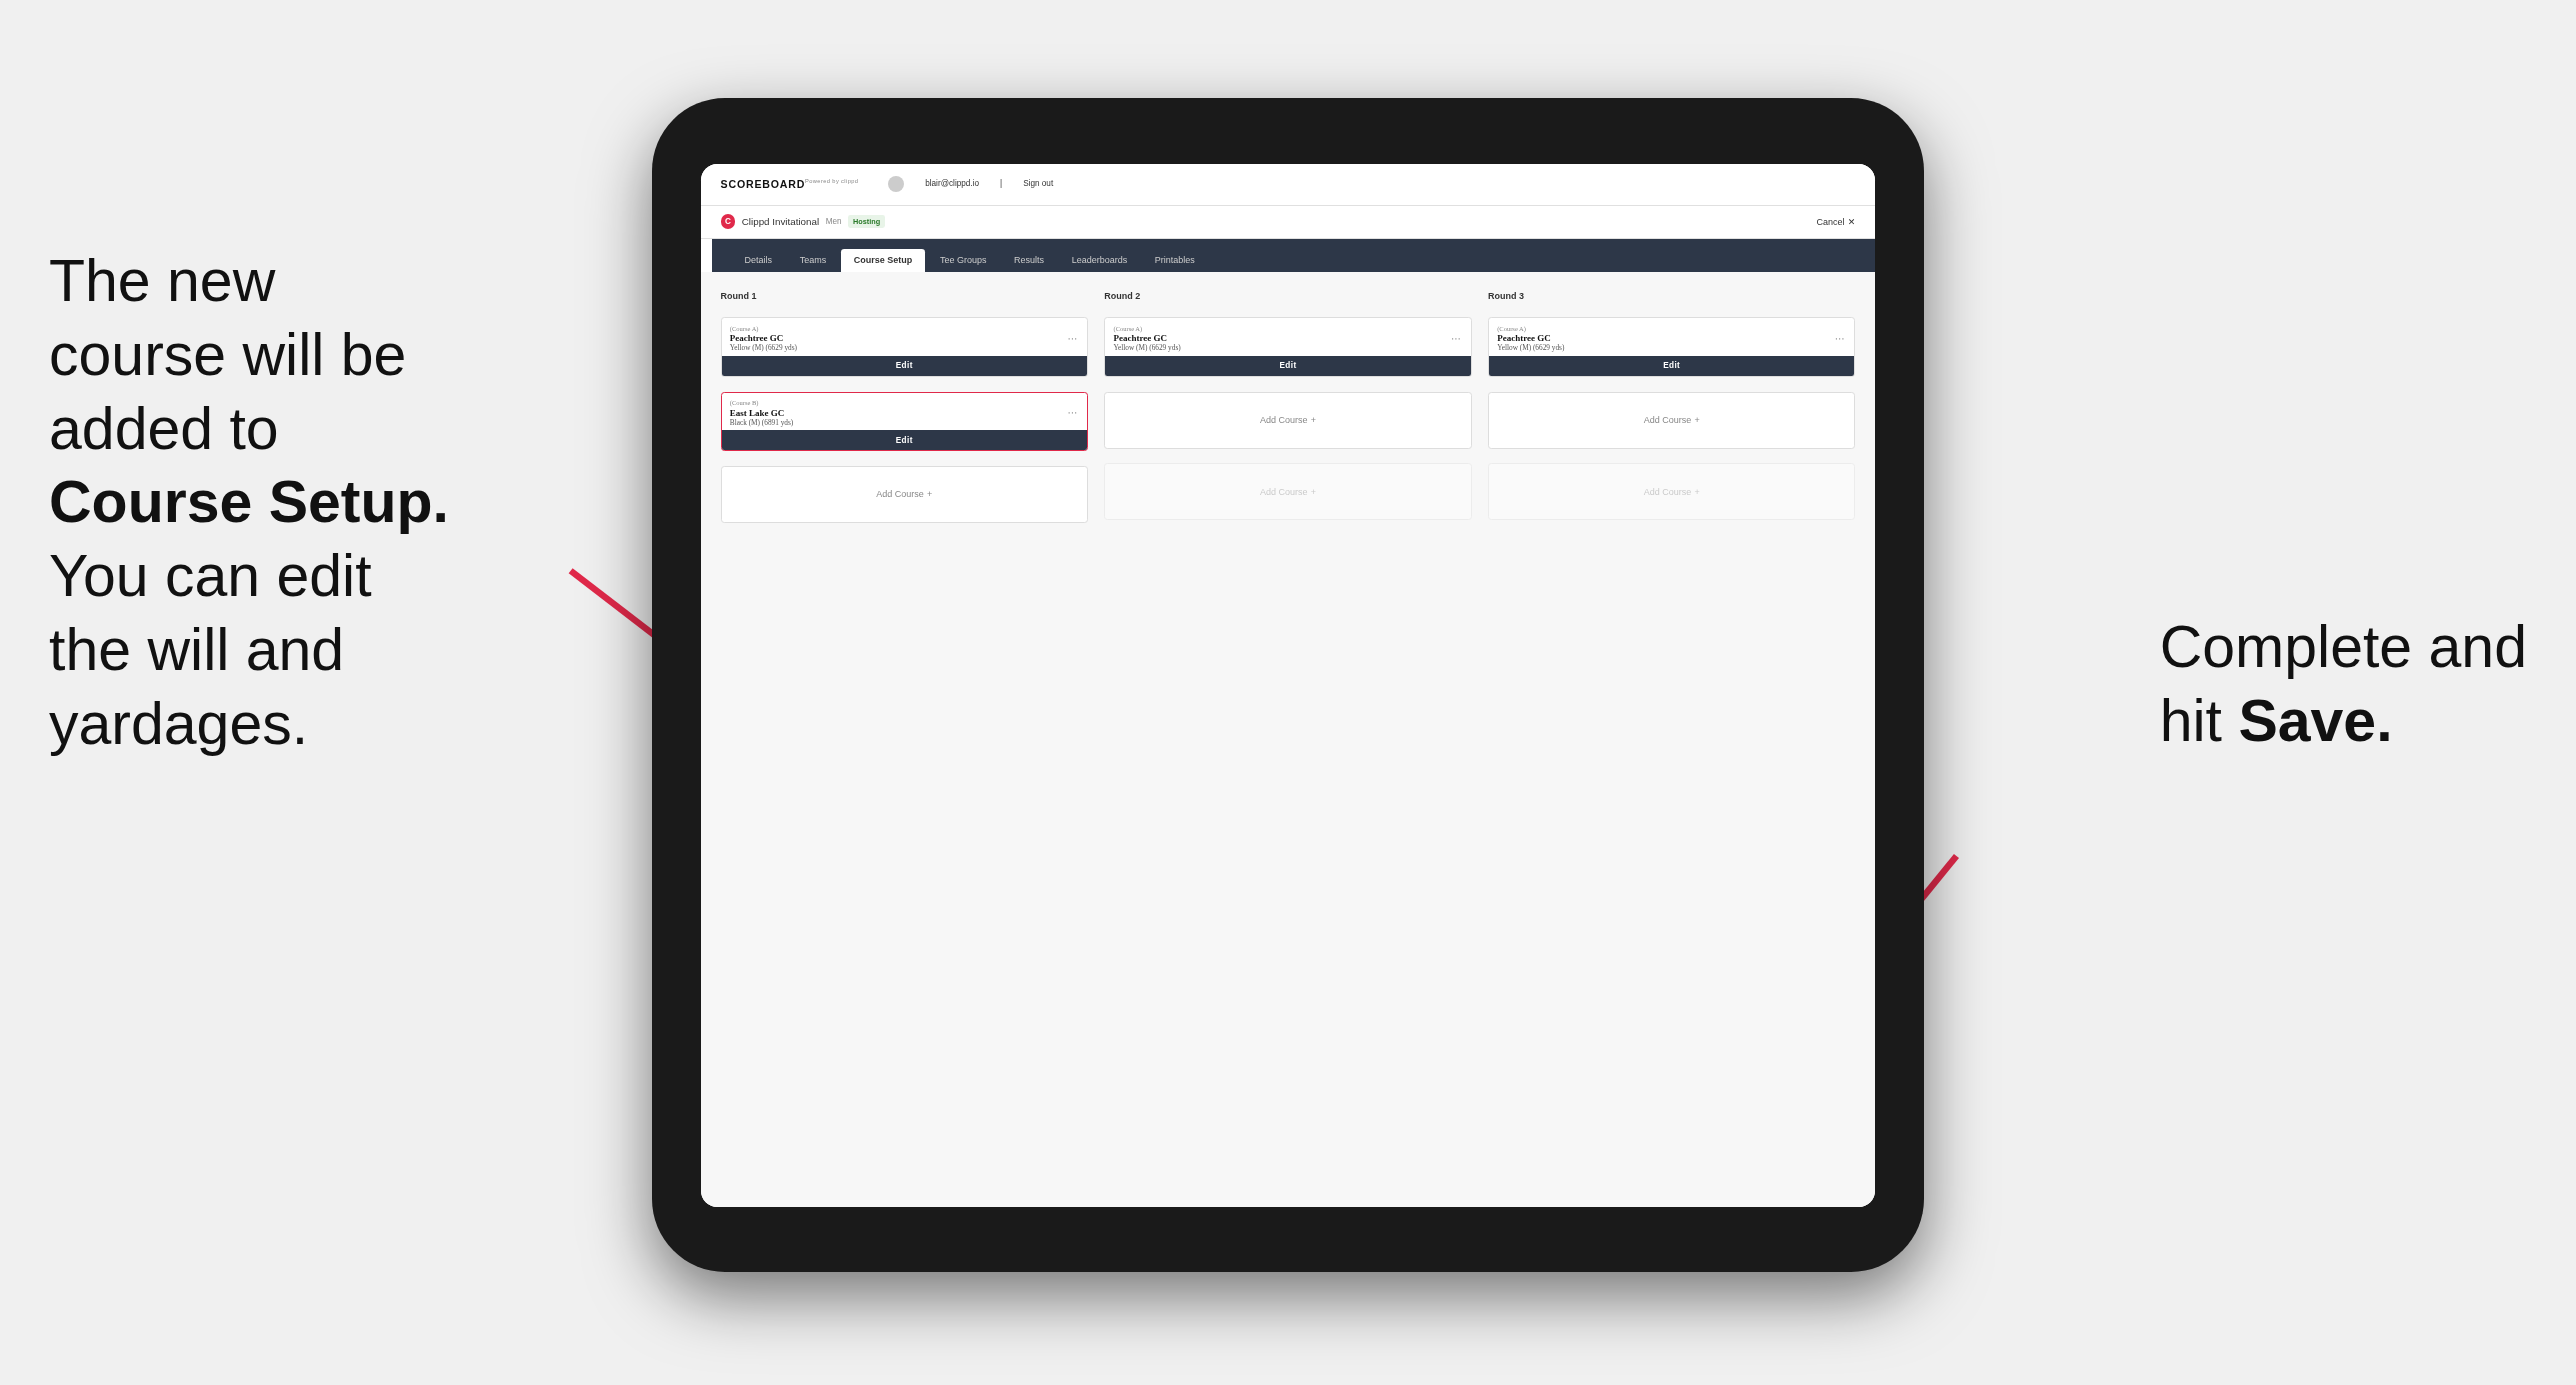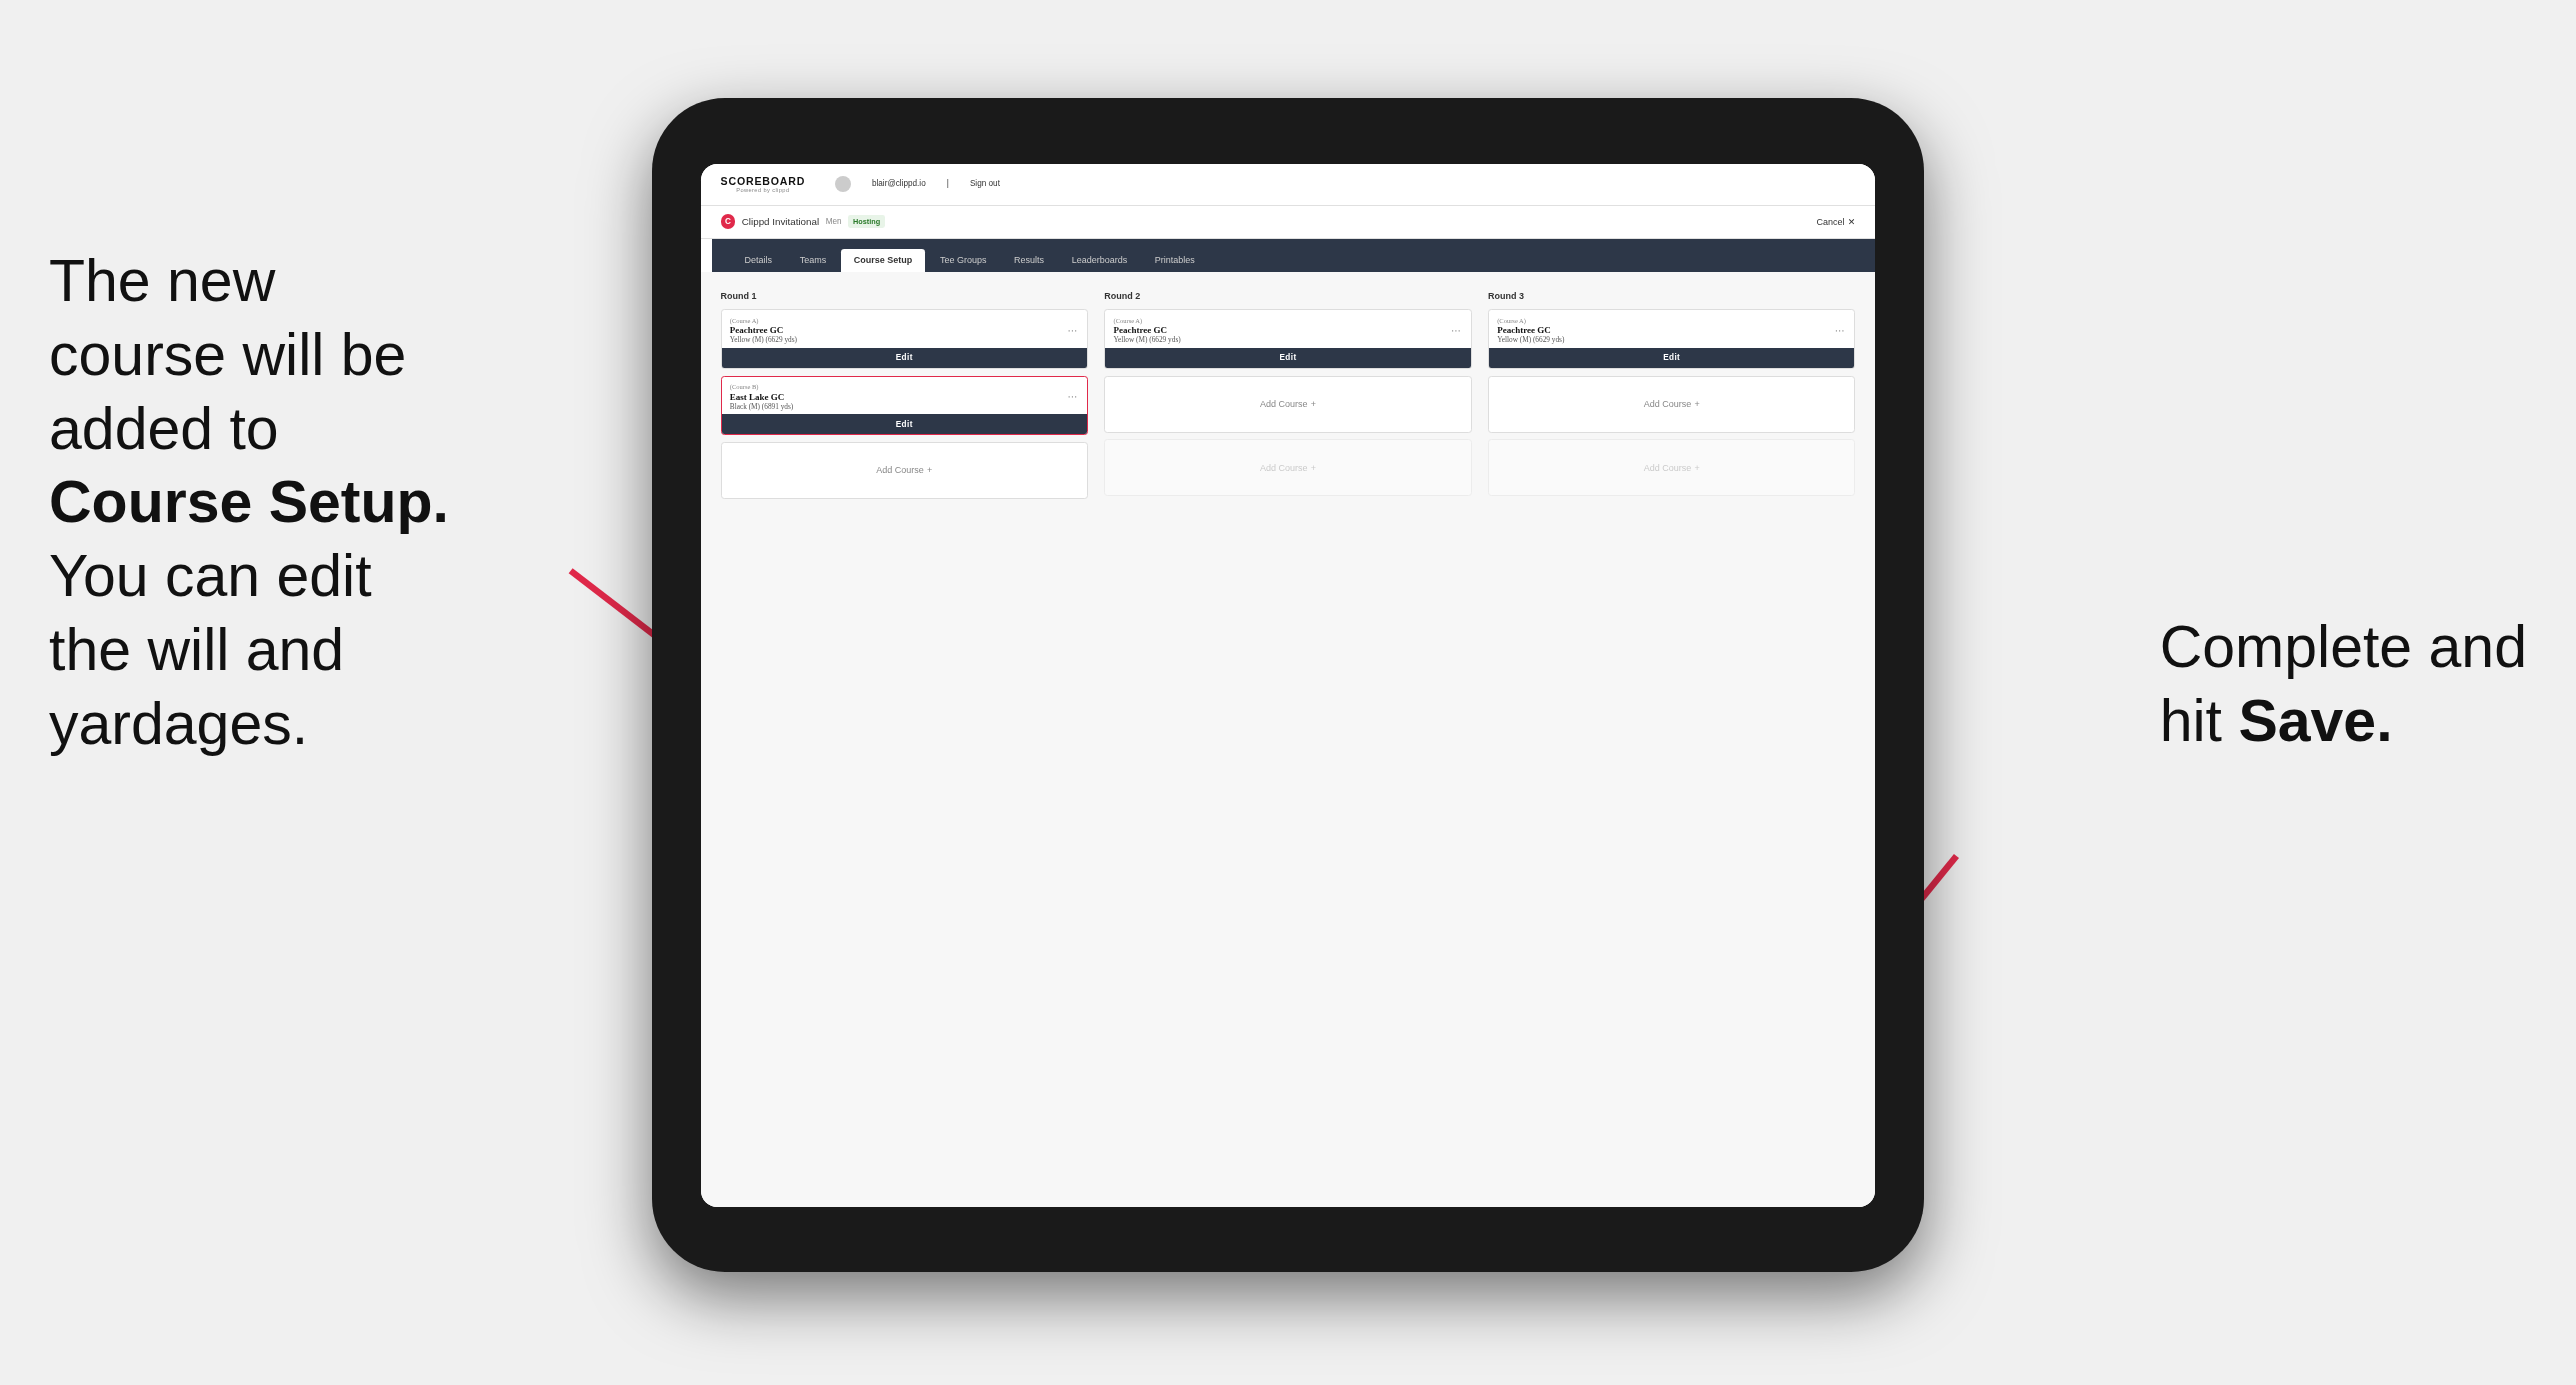"SCOREBOARD" .scoreboard-logo { align-items: center -> none; flex-direction: column -> none }
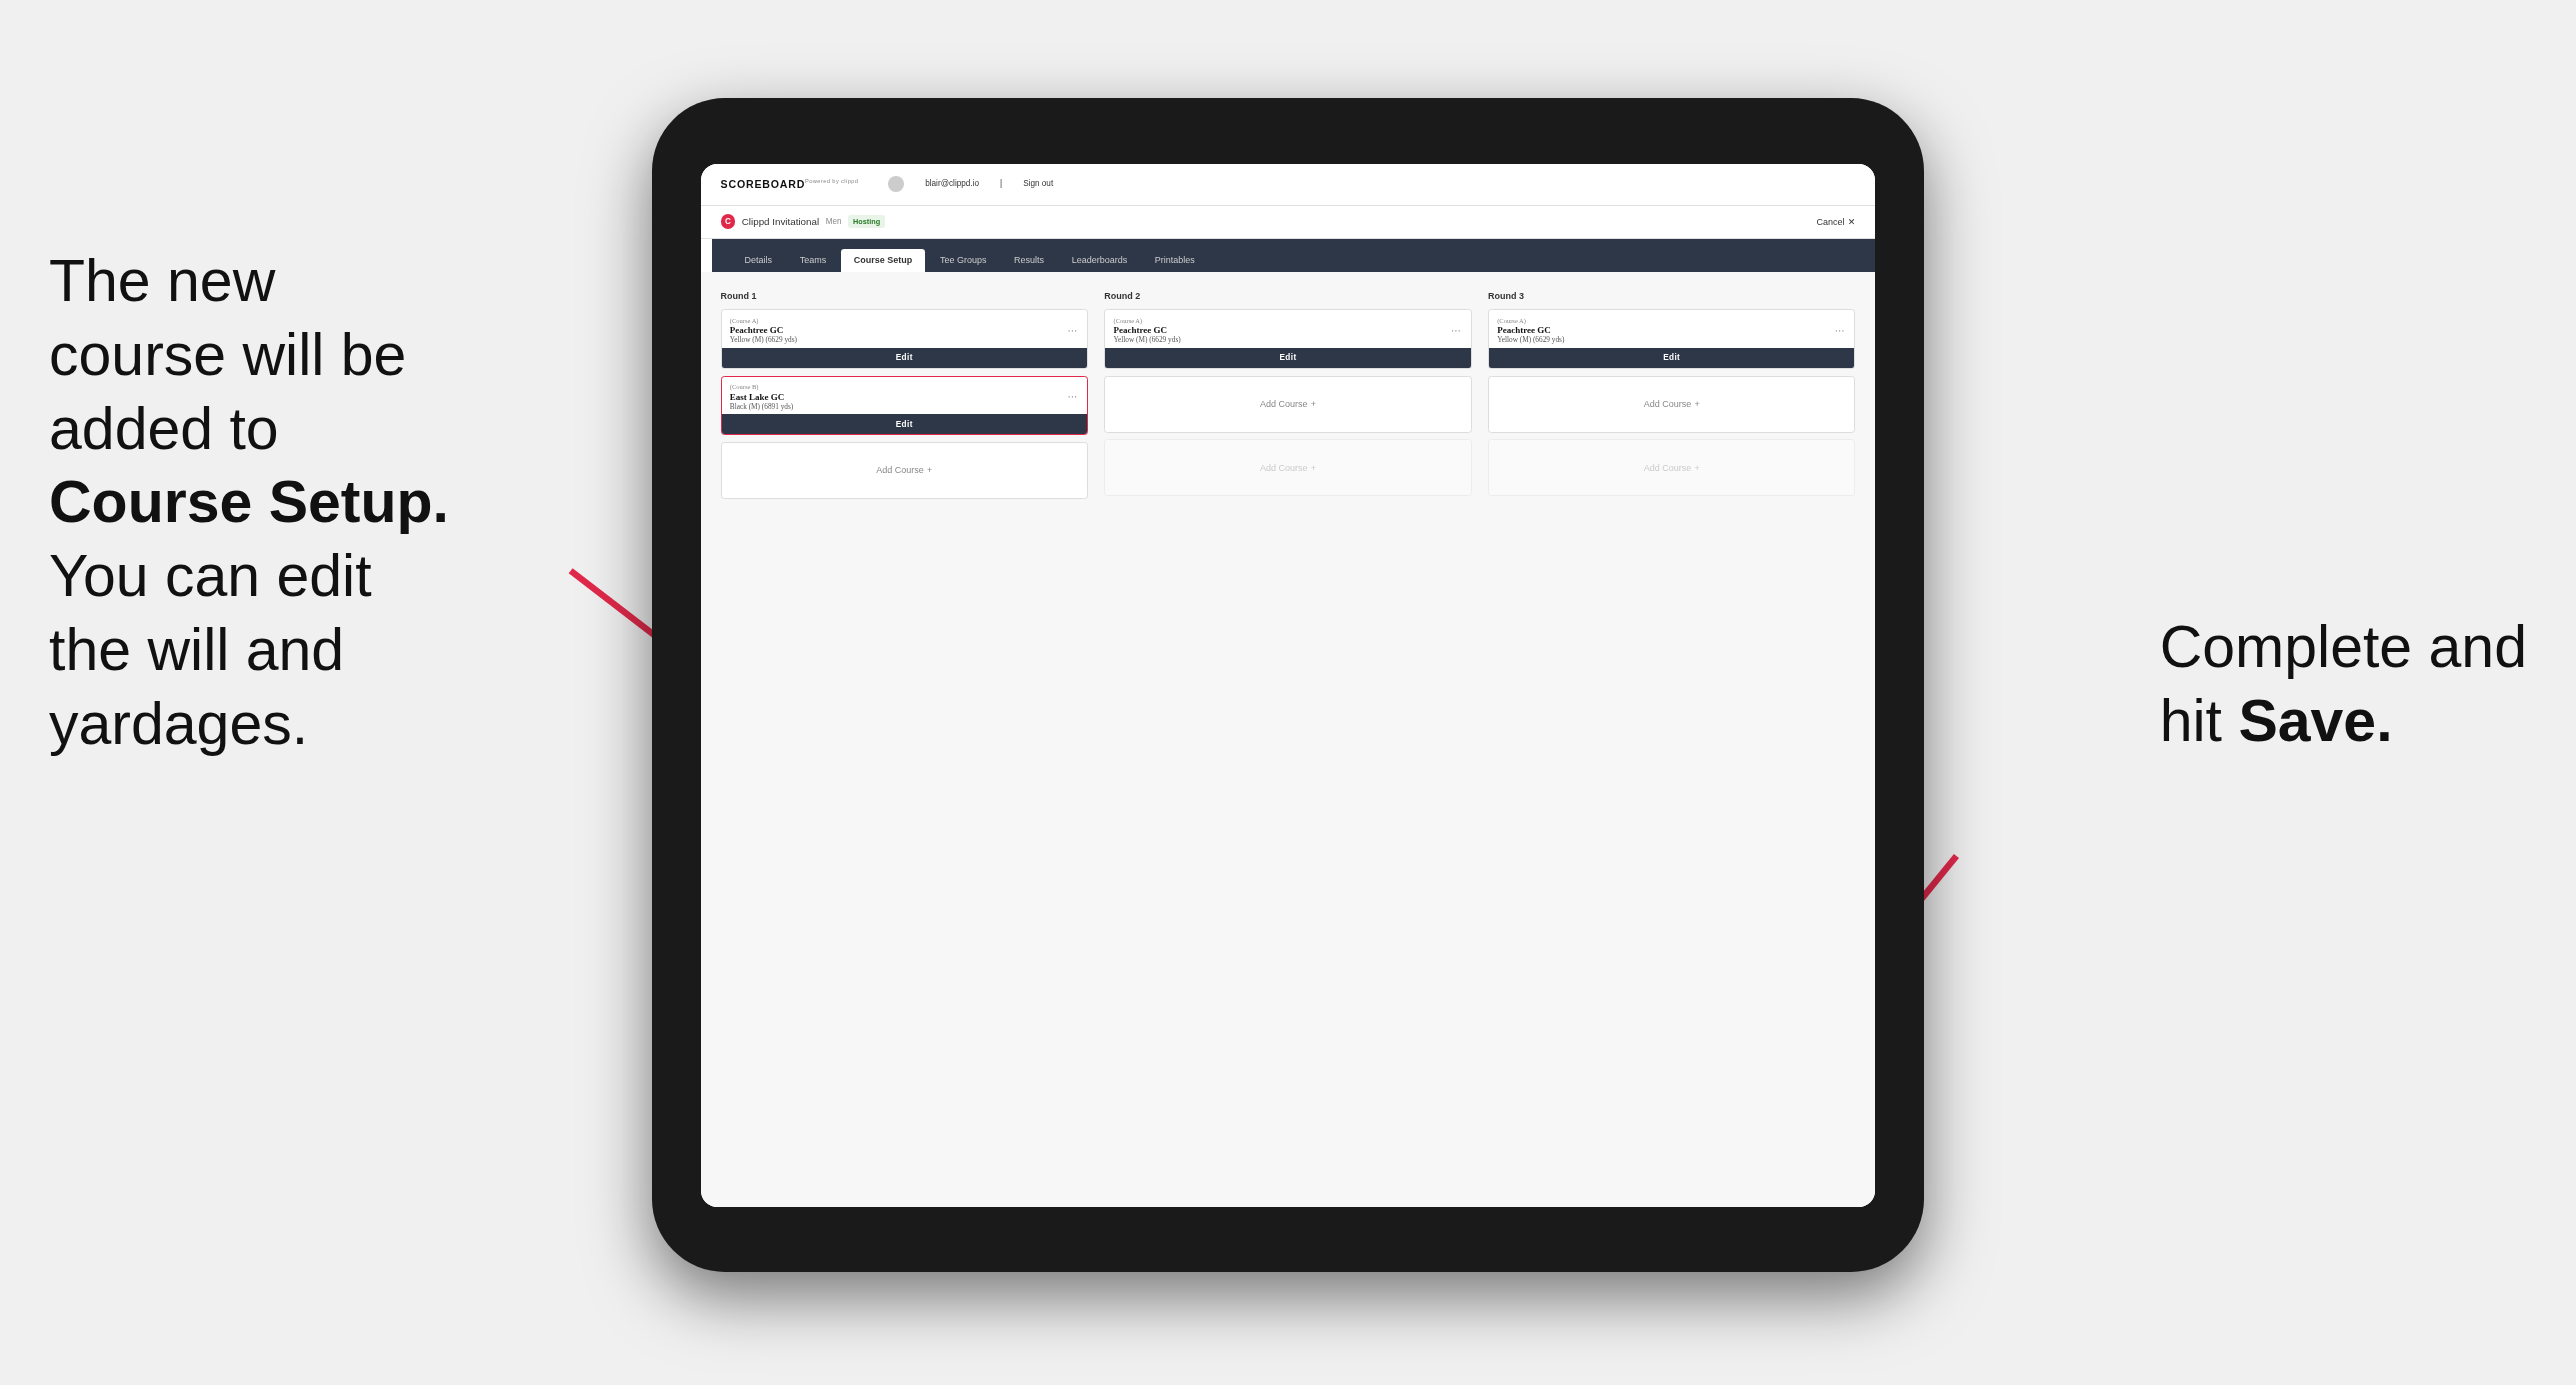"Round 1" .round-column { gap: 0 -> 8px }
